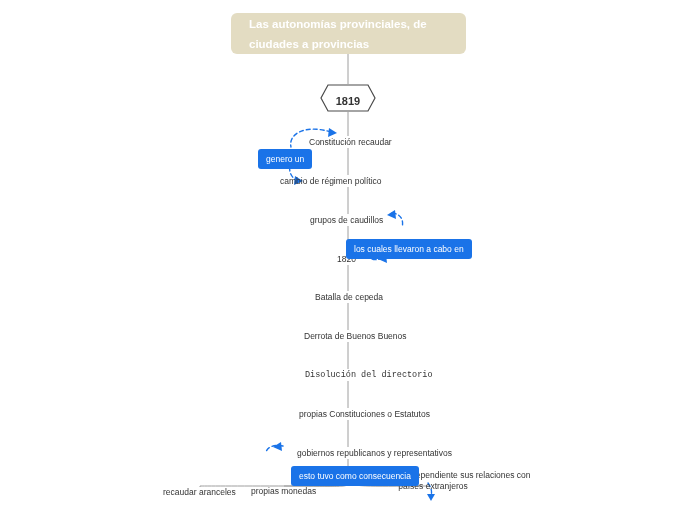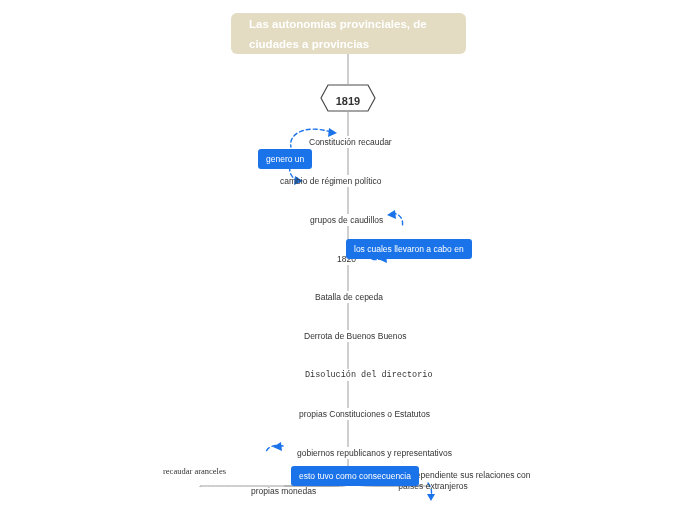"recaudar aranceles" div.text-node { font-family: Liberation Serif, serif -> none; top: 466px -> 487px }
